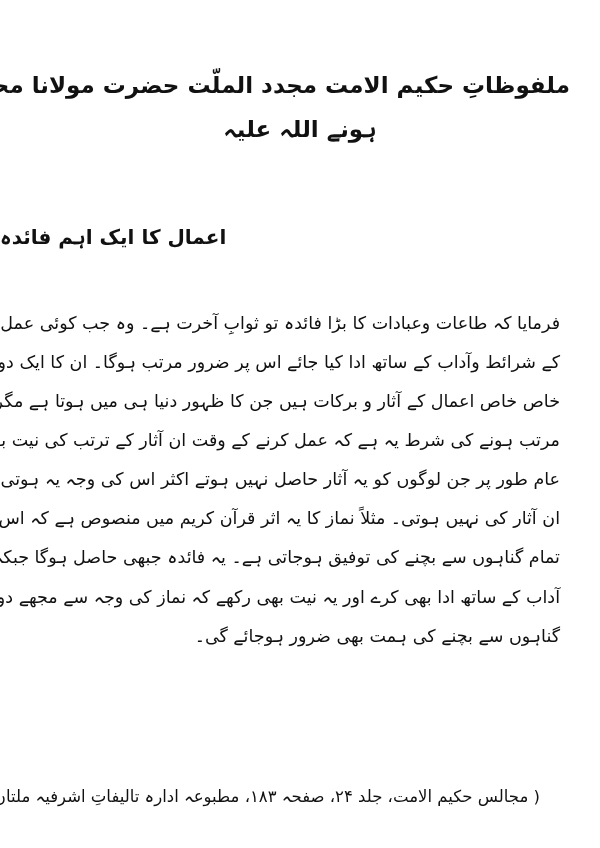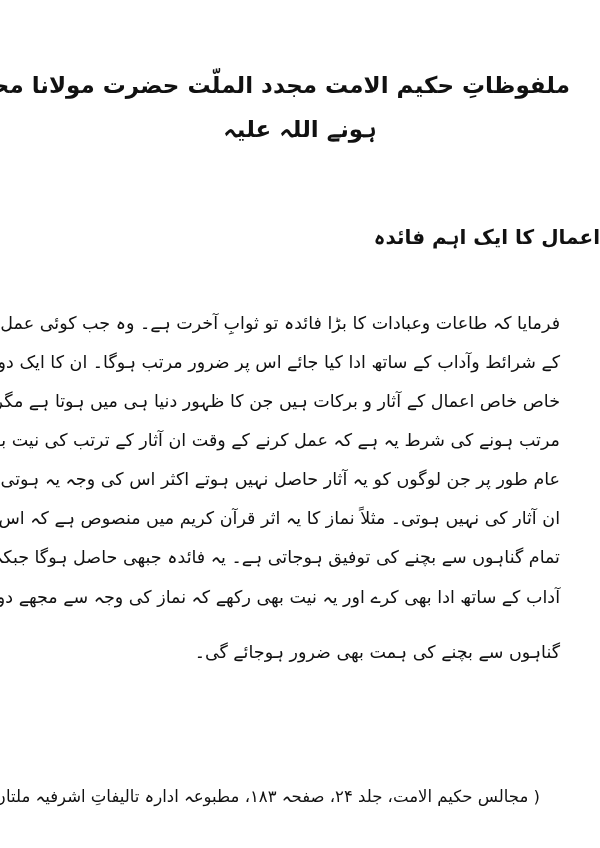"اعمال کا ایک اہم فائدہ" .subheading { text-align: right -> left }
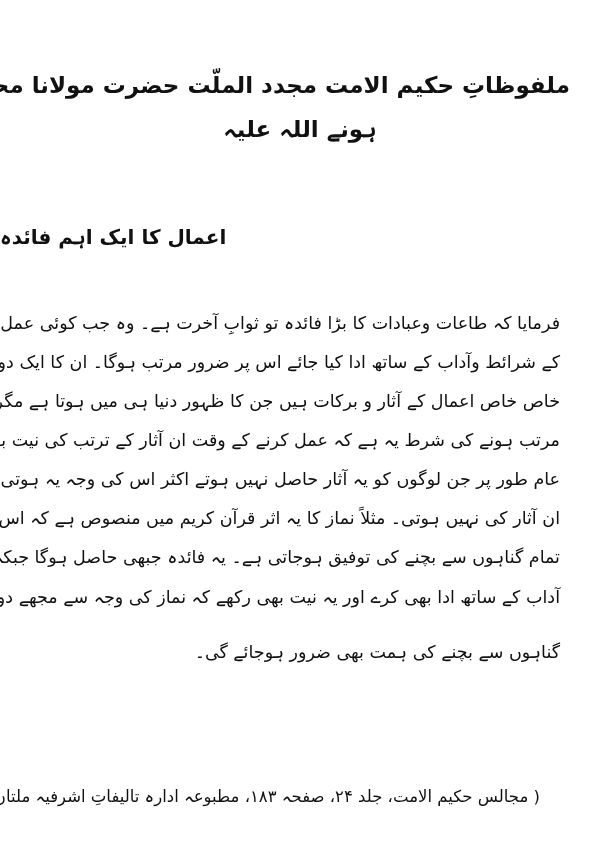"گناہوں سے بچنے کی ہمت" div.body-line { top: 639px -> 623px }
